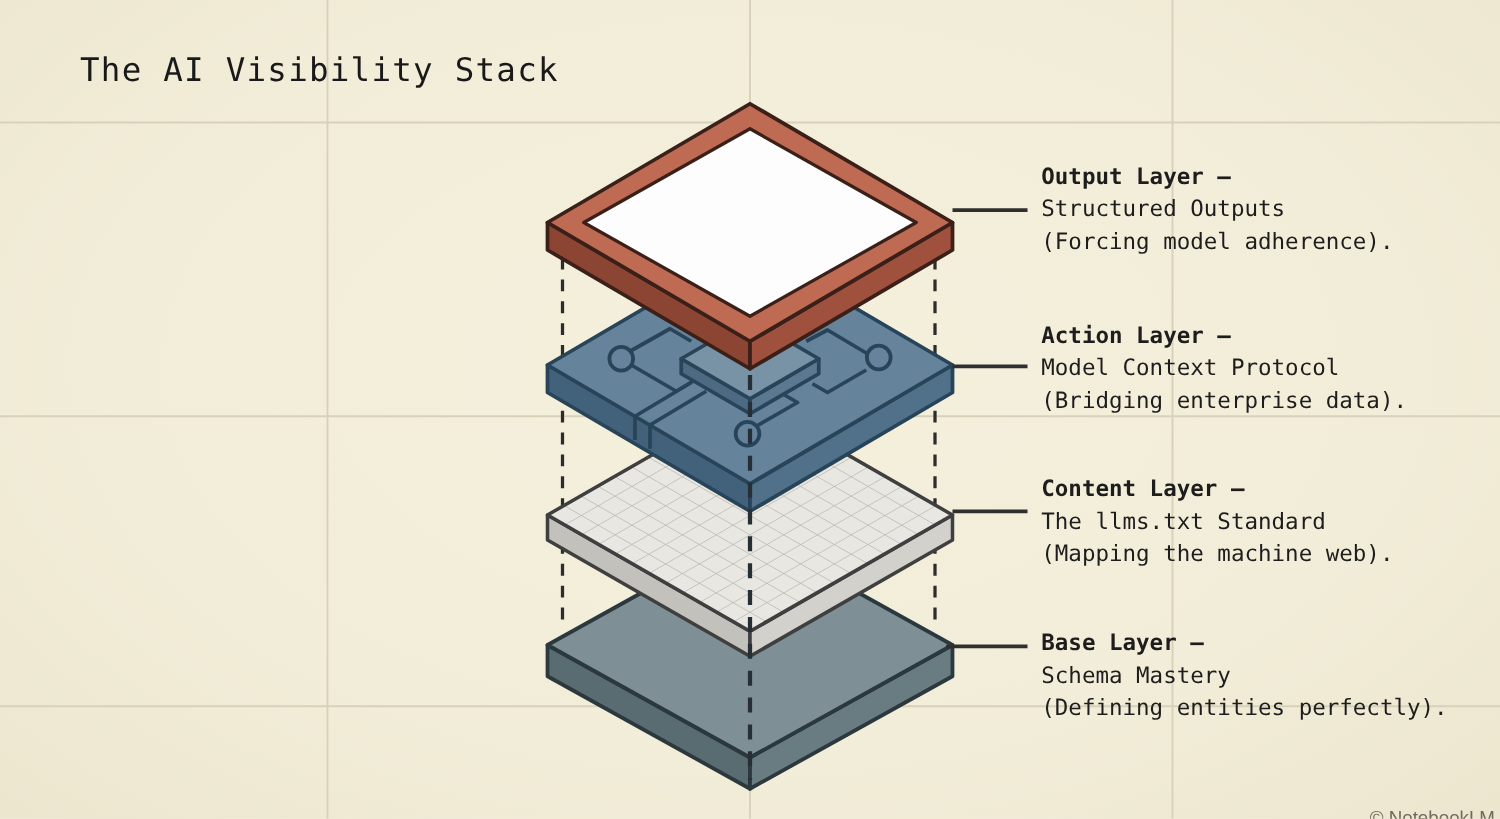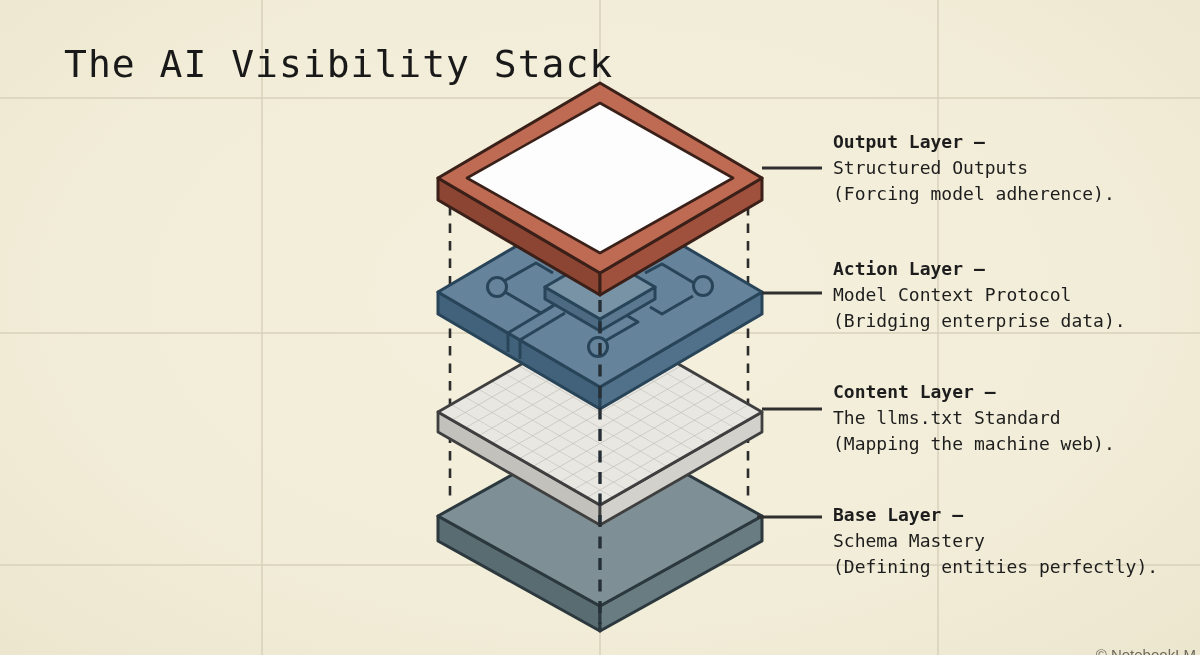"The AI Visibility Stack" .title { font-size: 38px -> 26px }
